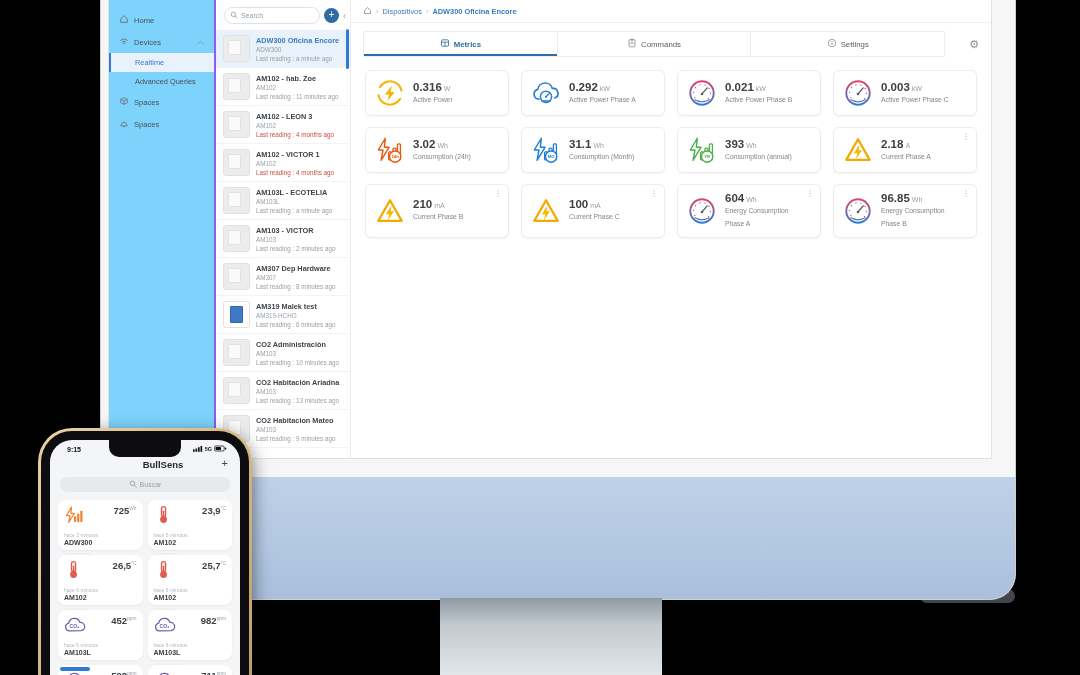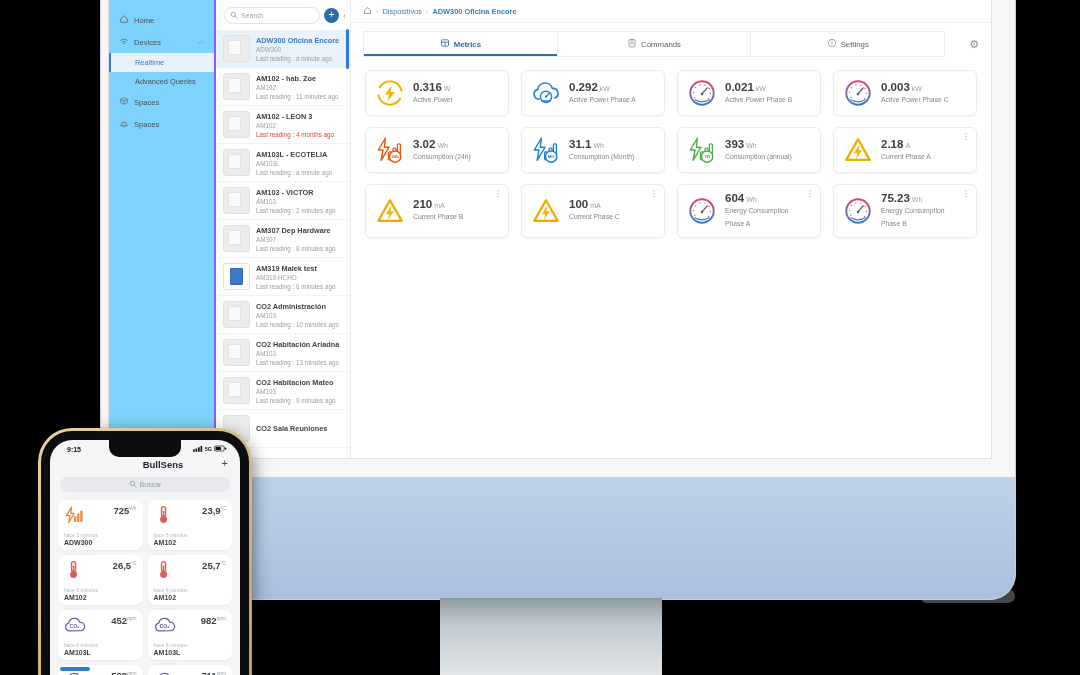"AM102 - VICTOR 1" div.dev-item { html: none -> <div> <span> <i></i> </span> <div> <div>AM102 - VICTOR 1</div> <div>AM102</div> <div>Last reading : 4 months ago</div> </div> </div> }
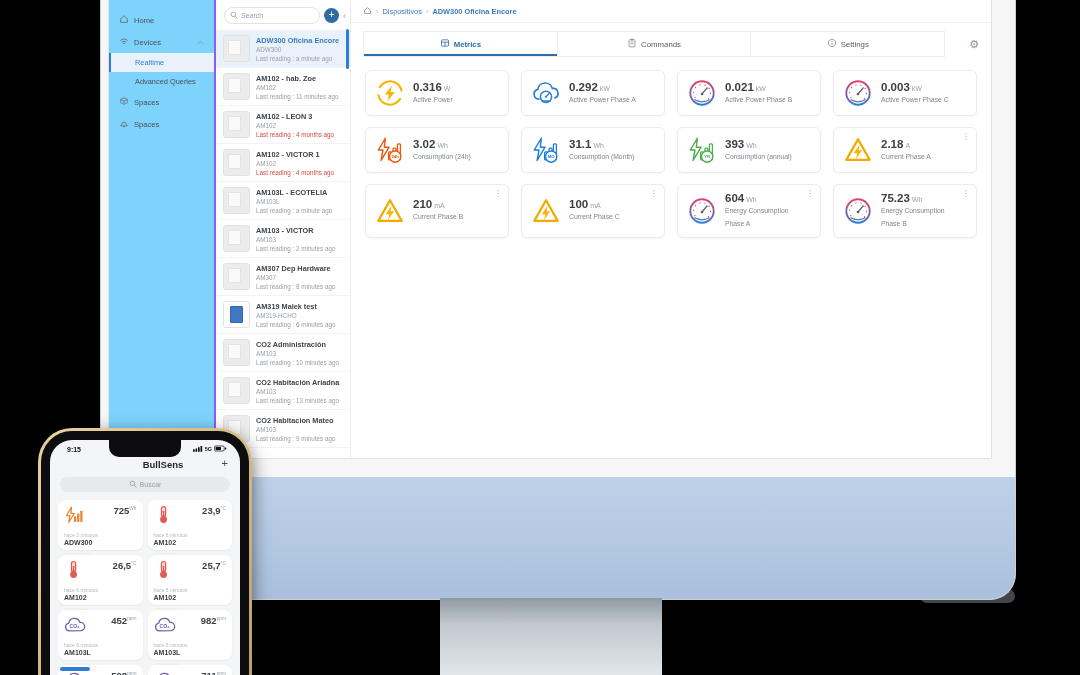"75.23" span.mval { text: 75.23 -> 96.85 }
